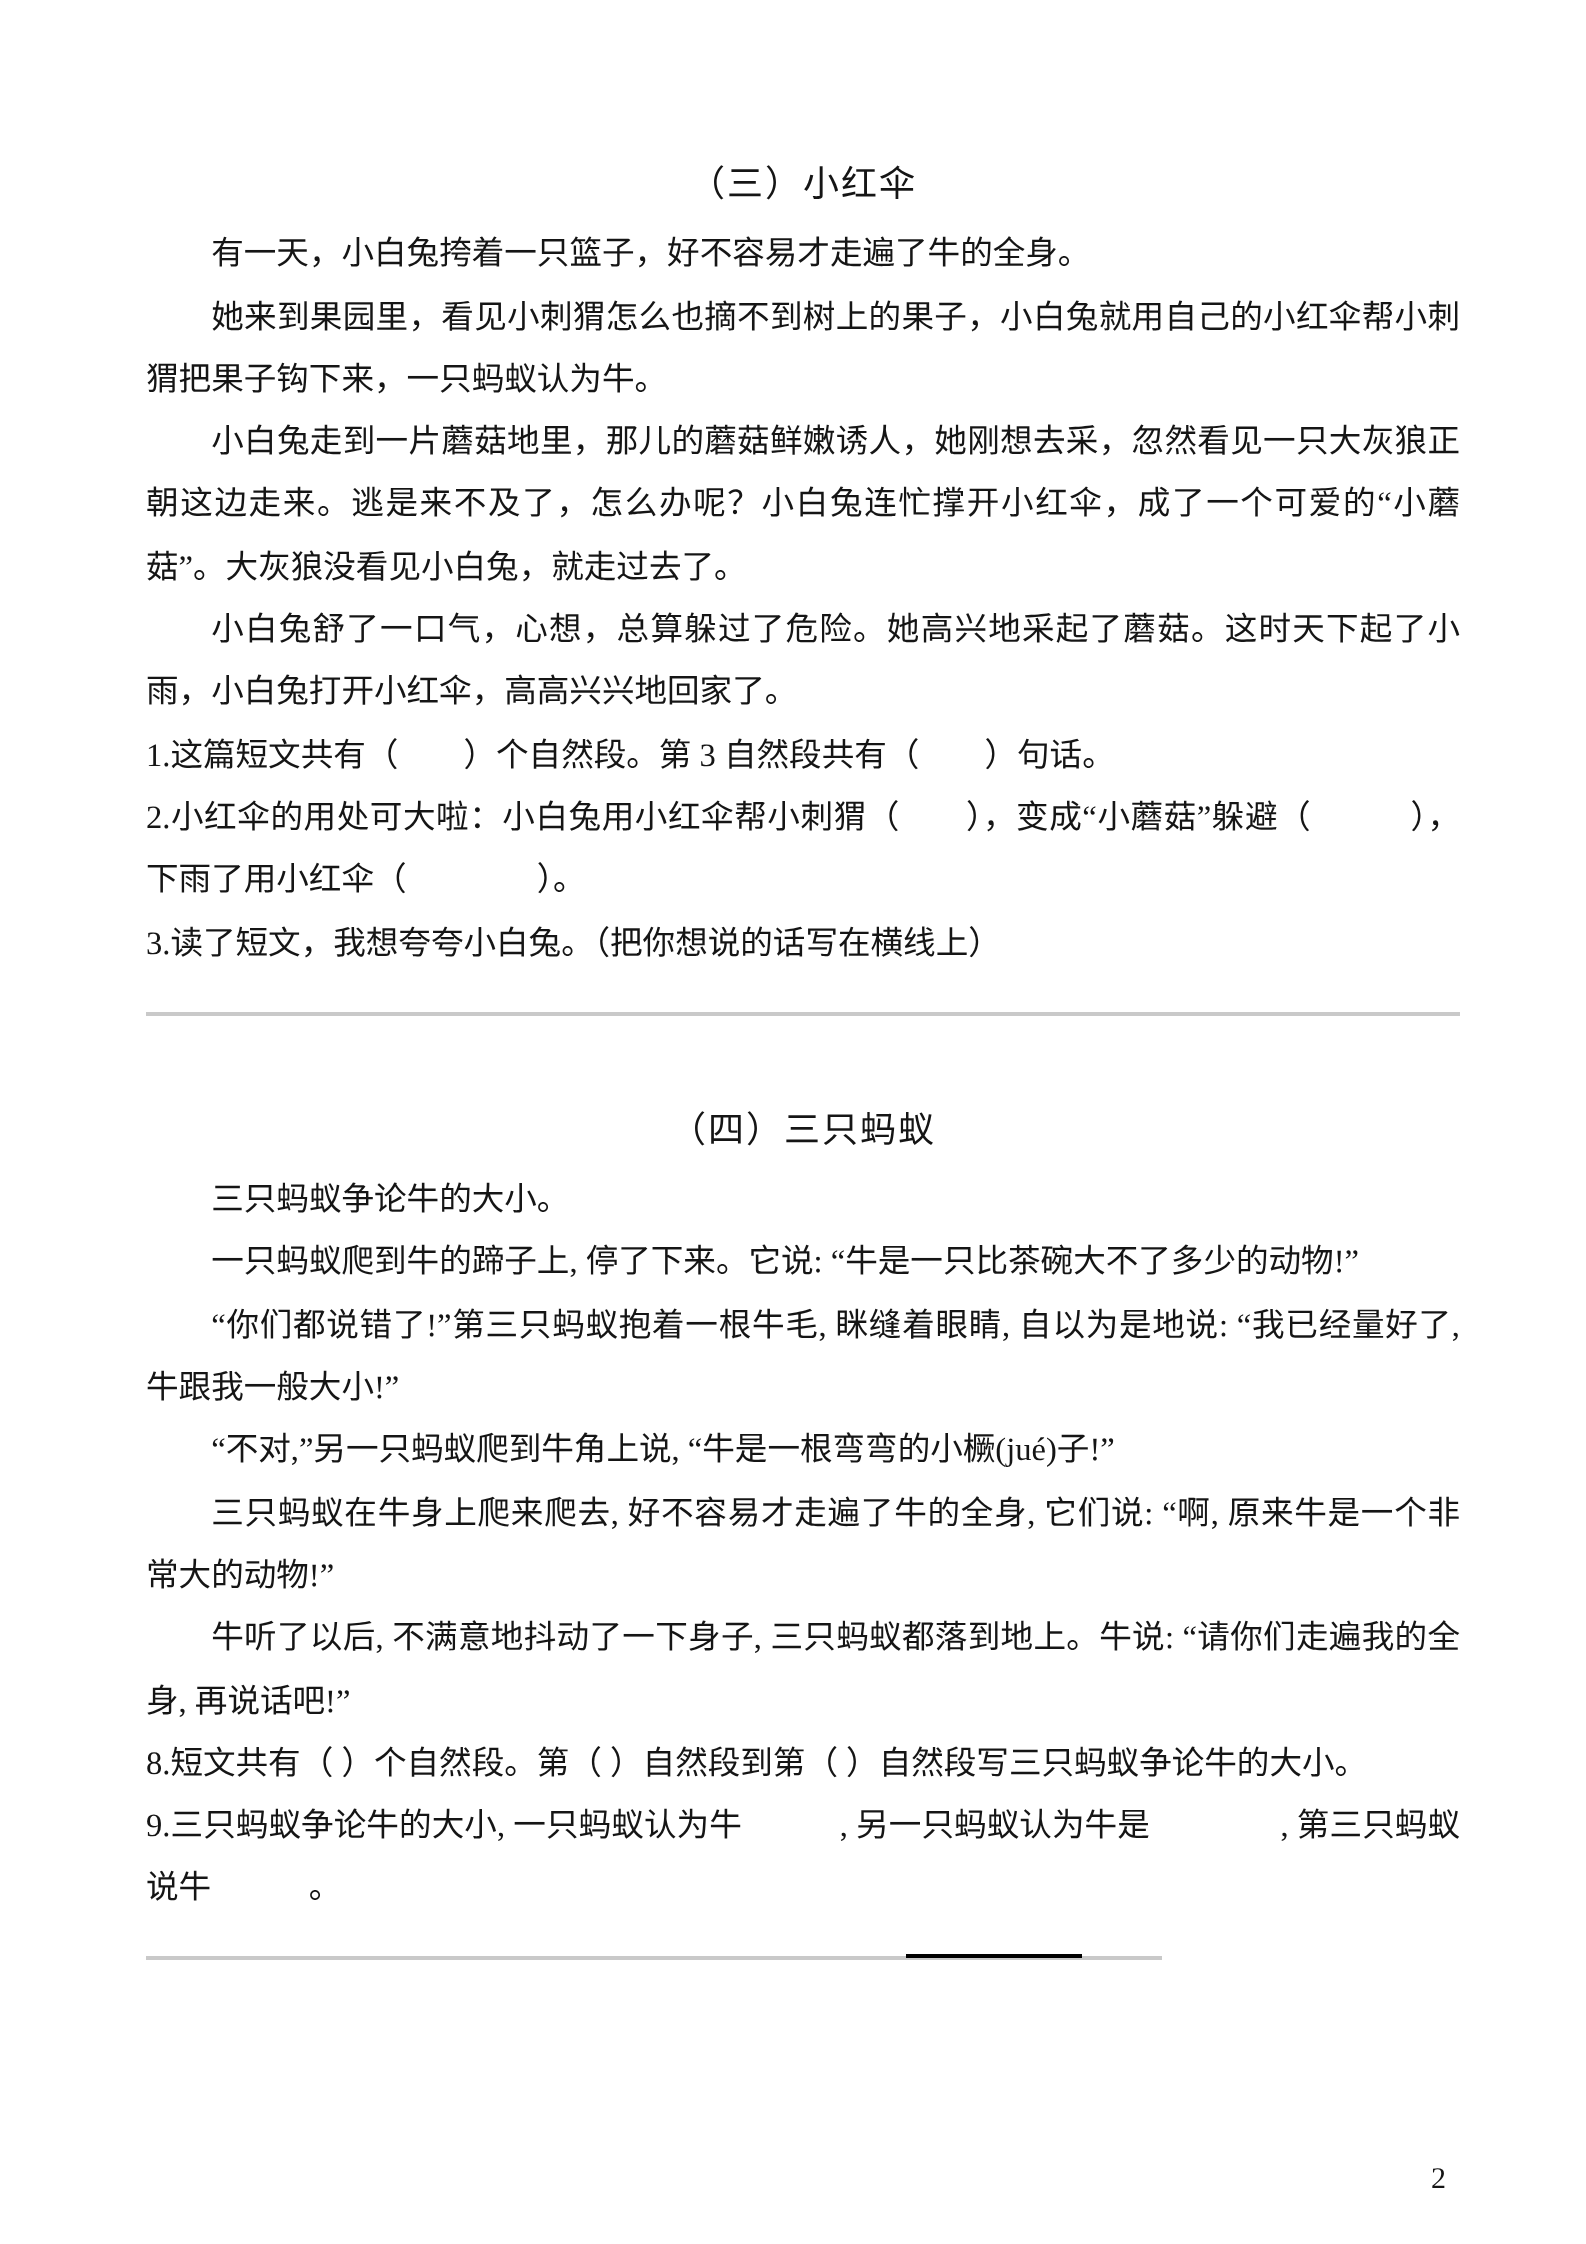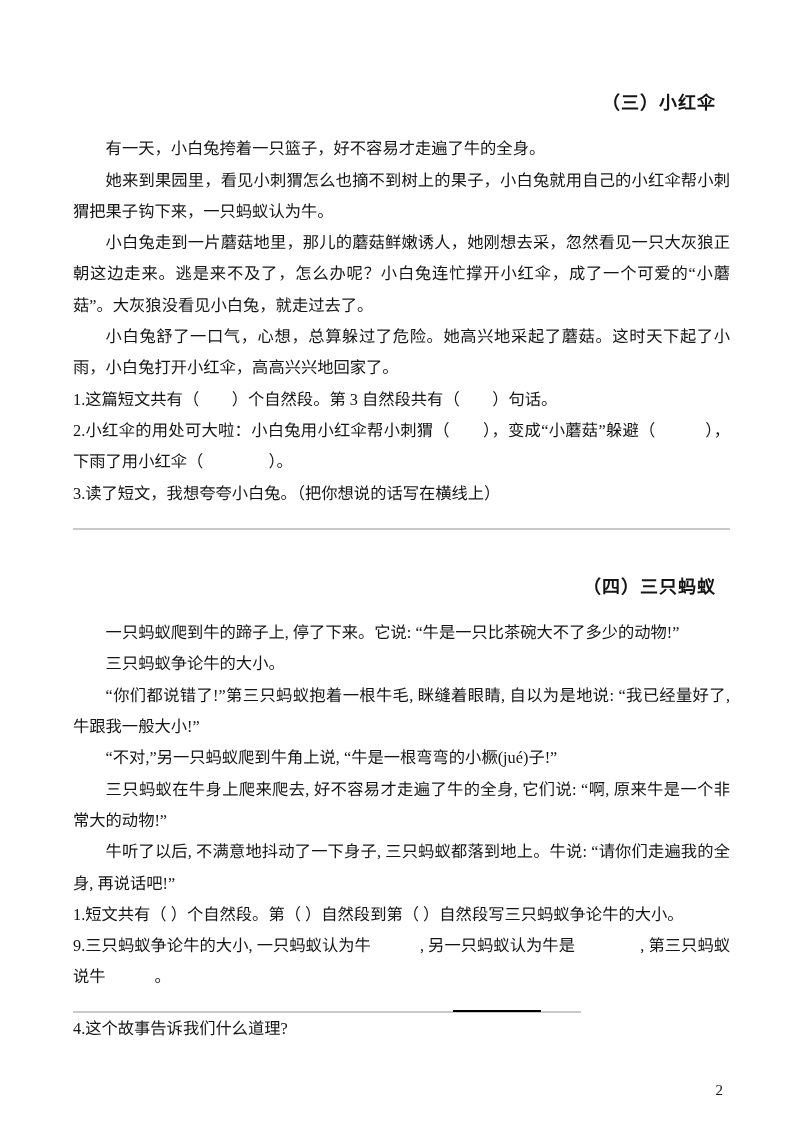"（三）小红伞" .passage-title { font-weight: 700 -> 400; margin: 14px -> 3px; text-align: right -> center }
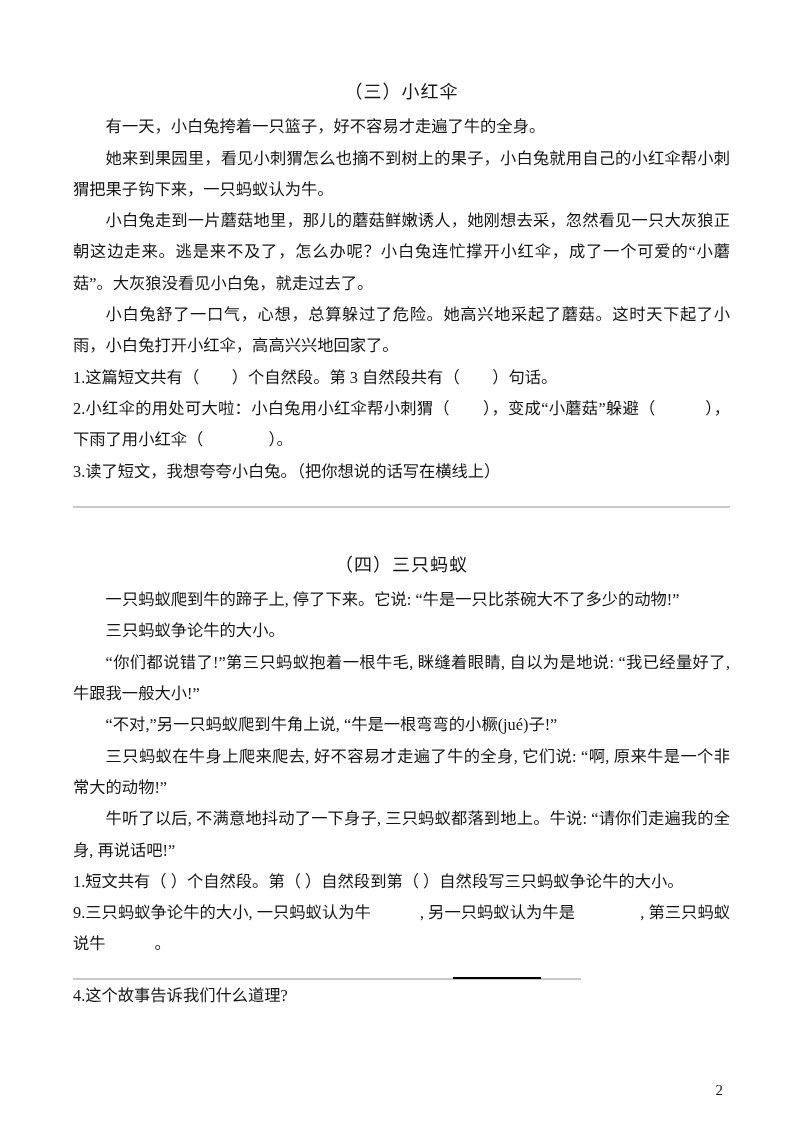"一只蚂蚁爬到牛的蹄子上, 停了下来。它说: “牛是一只比茶碗大不了多少的动物!”" p.indent { order: before "三只蚂蚁争论牛的大小。" -> after "三只蚂蚁争论牛的大小。" }
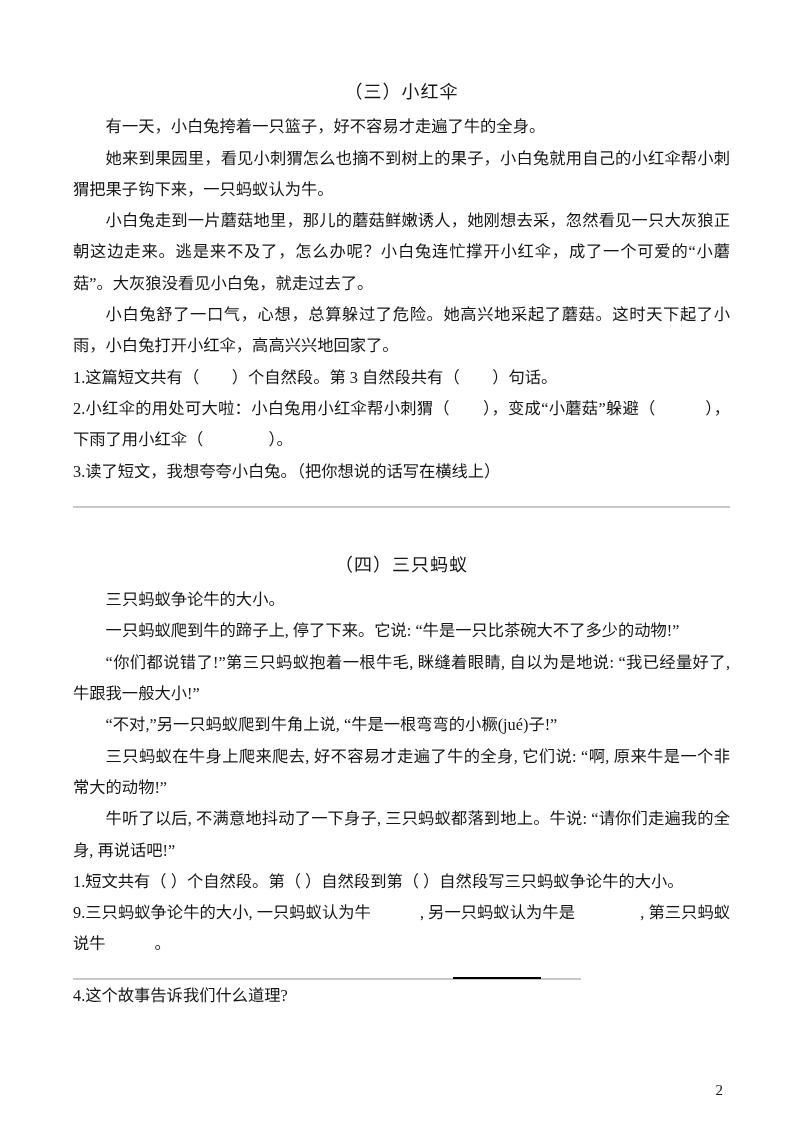"1.短文共有（ ）个自然段。第（ ）自然段到第（" p { text: 1 -> 8 }
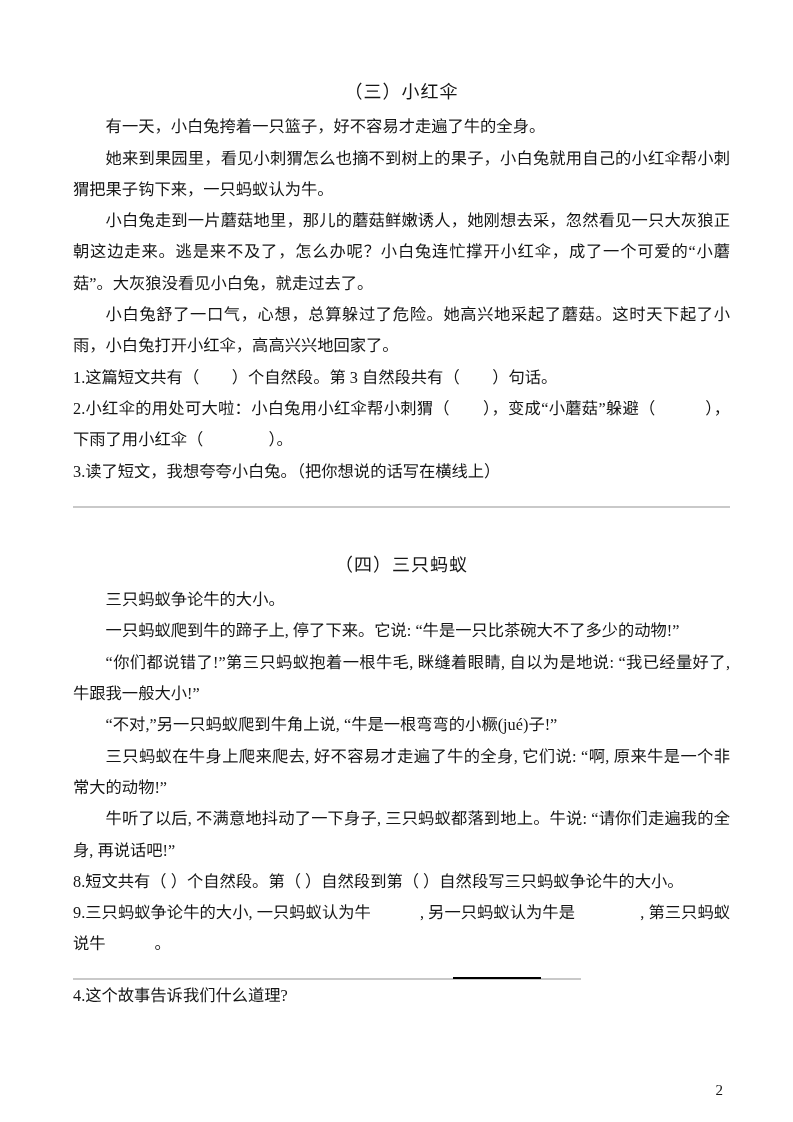"4.这个故事告诉我们什么道理?" p.question-after-rule { html: <p>4.这个故事告诉我们什么道理?</p> -> none }
